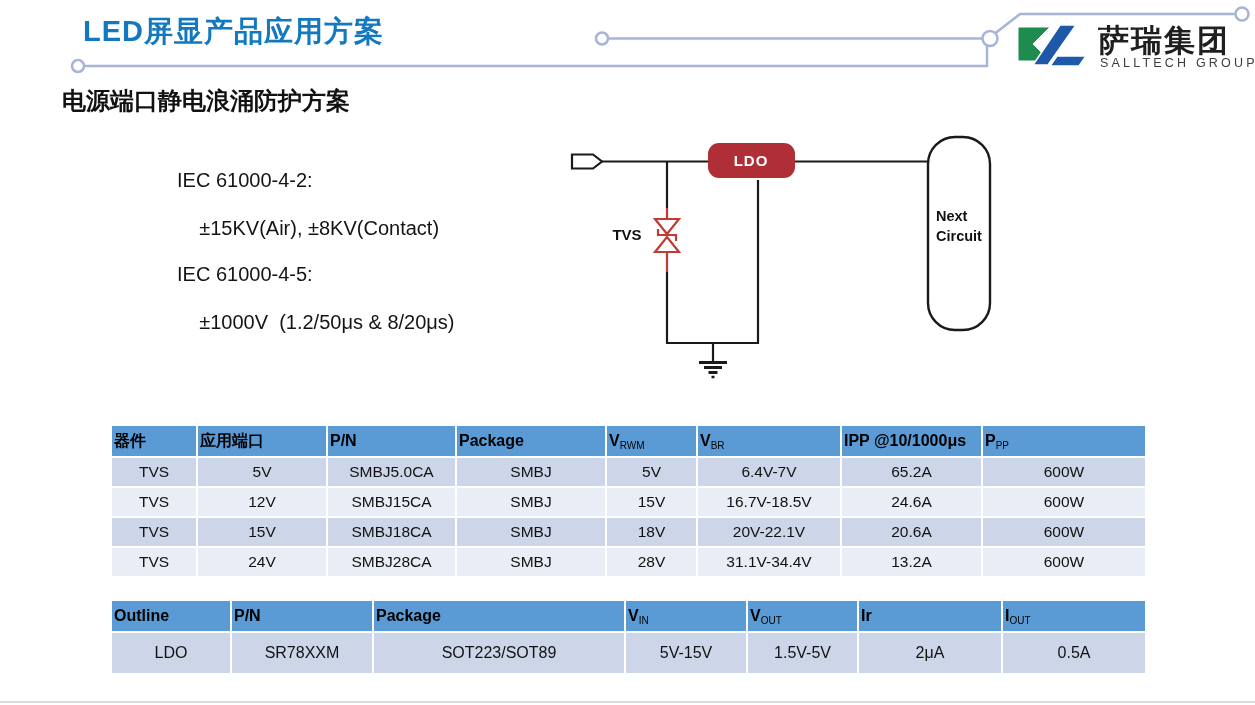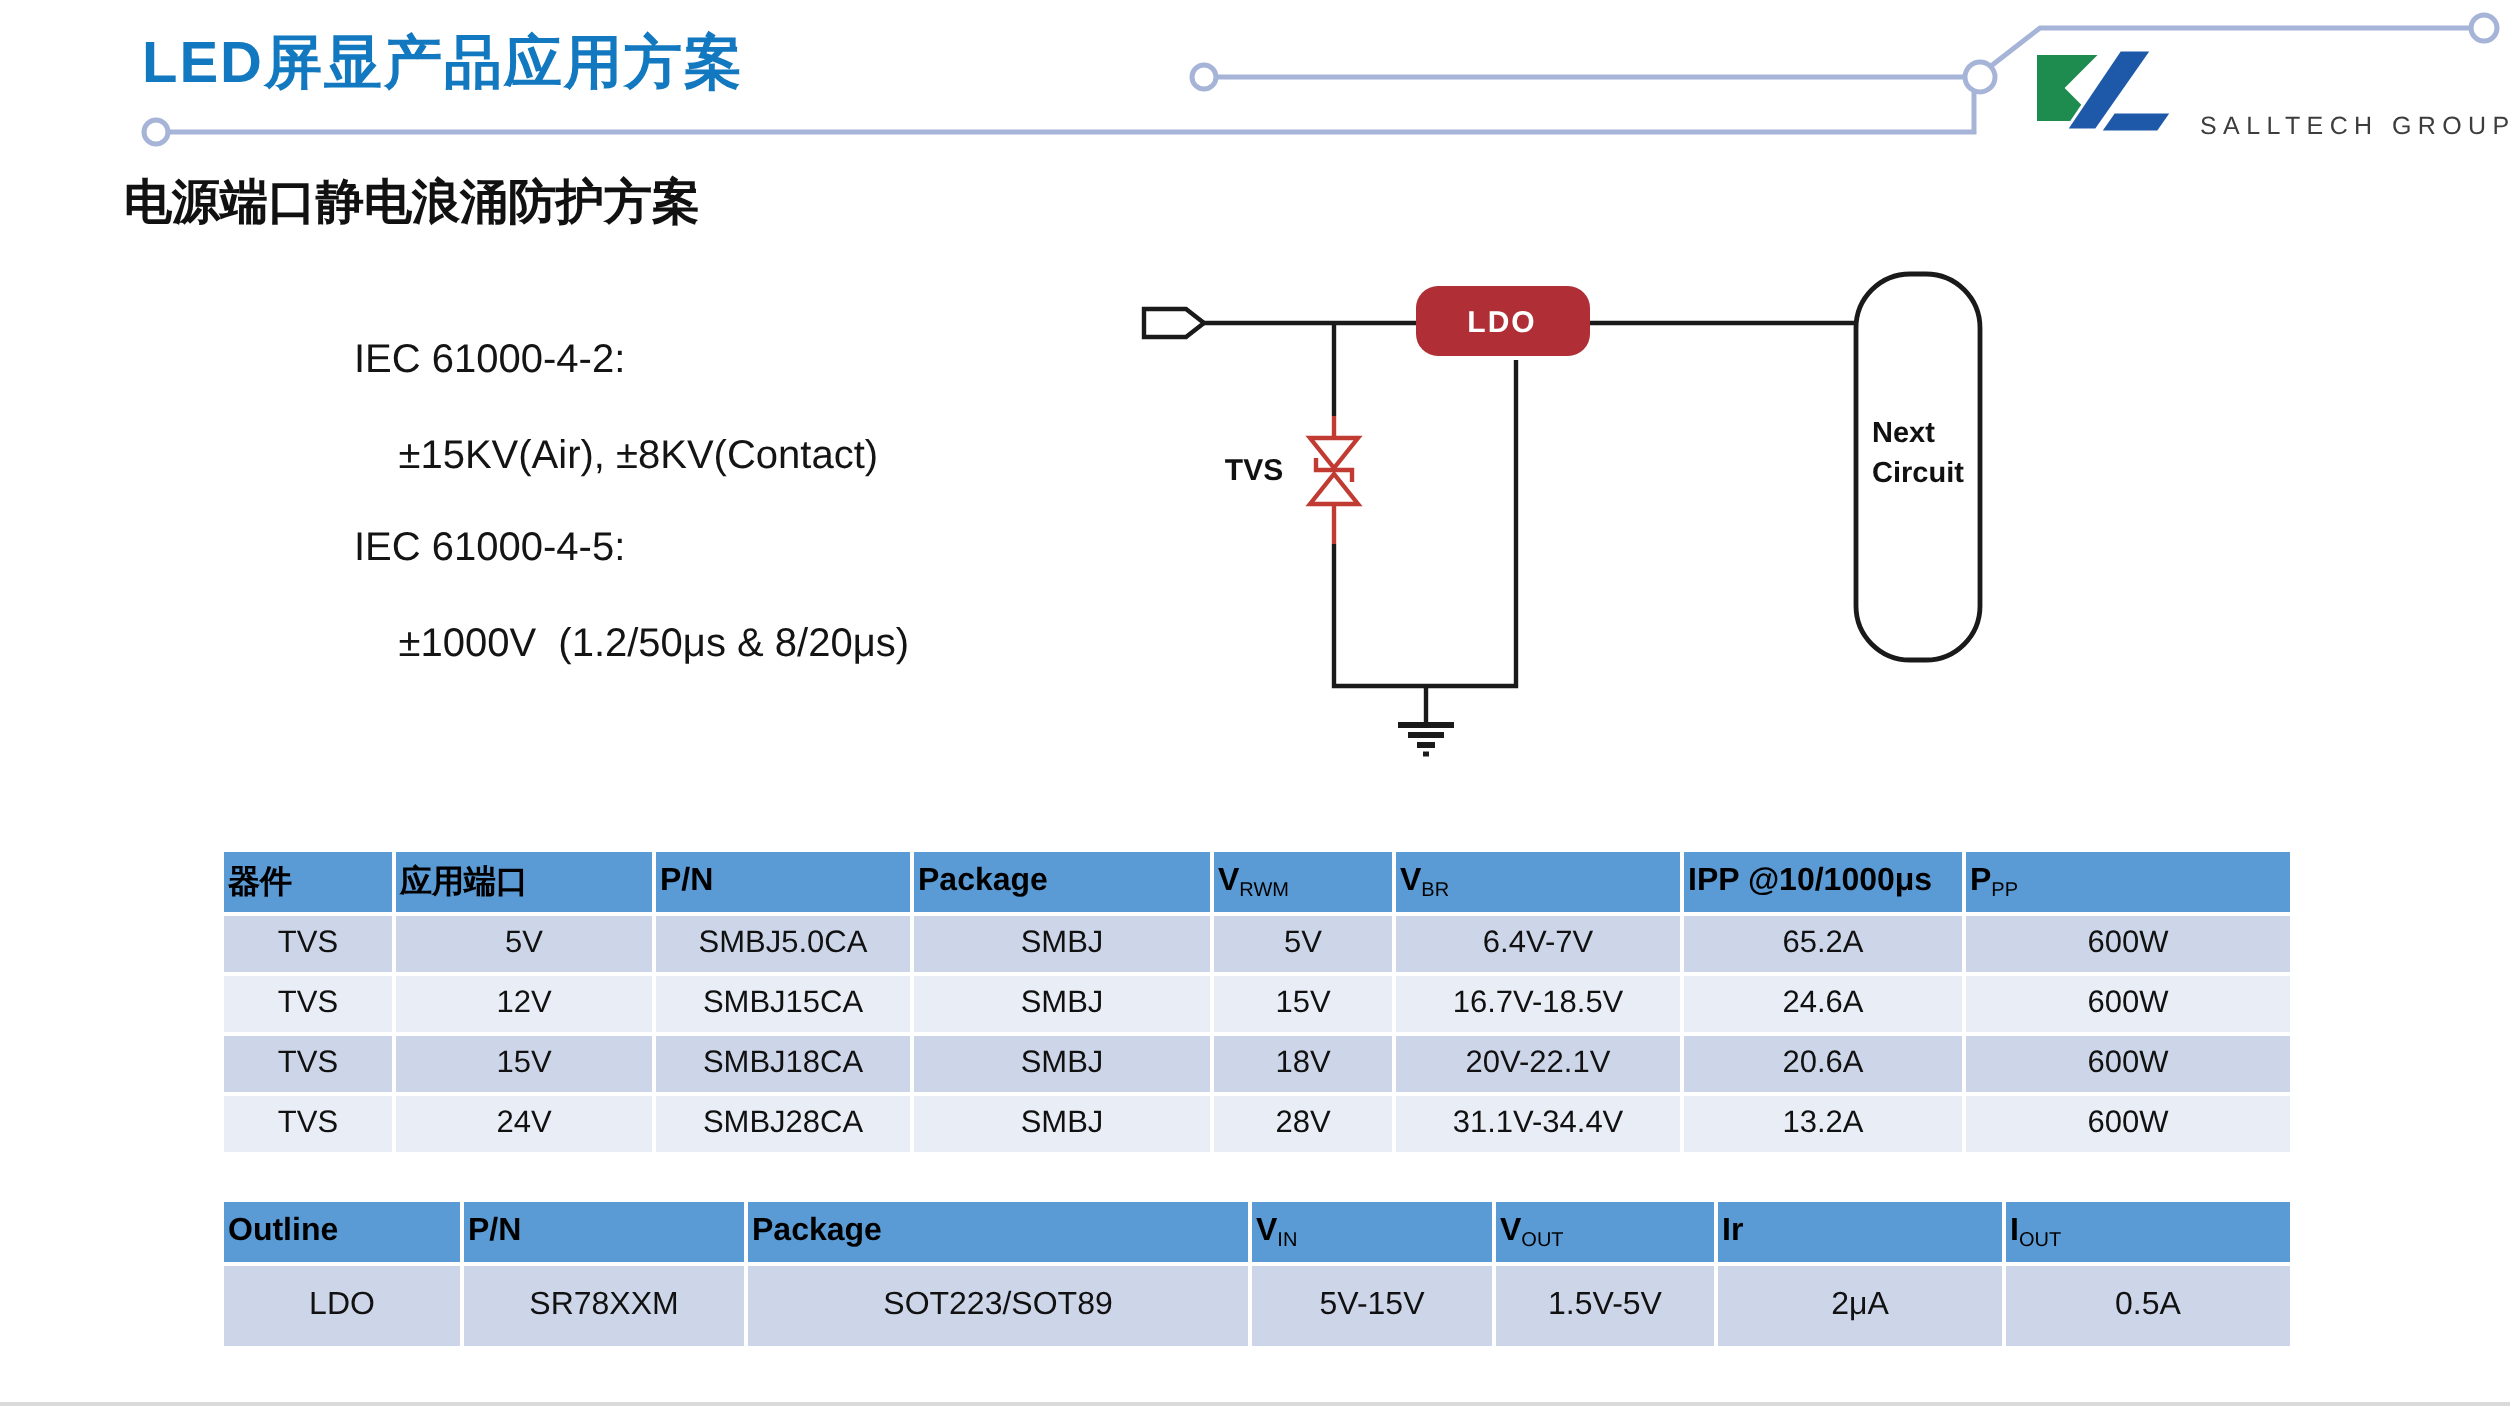"LED屏显产品应用方案" .page-title { left: 71px -> 83px }
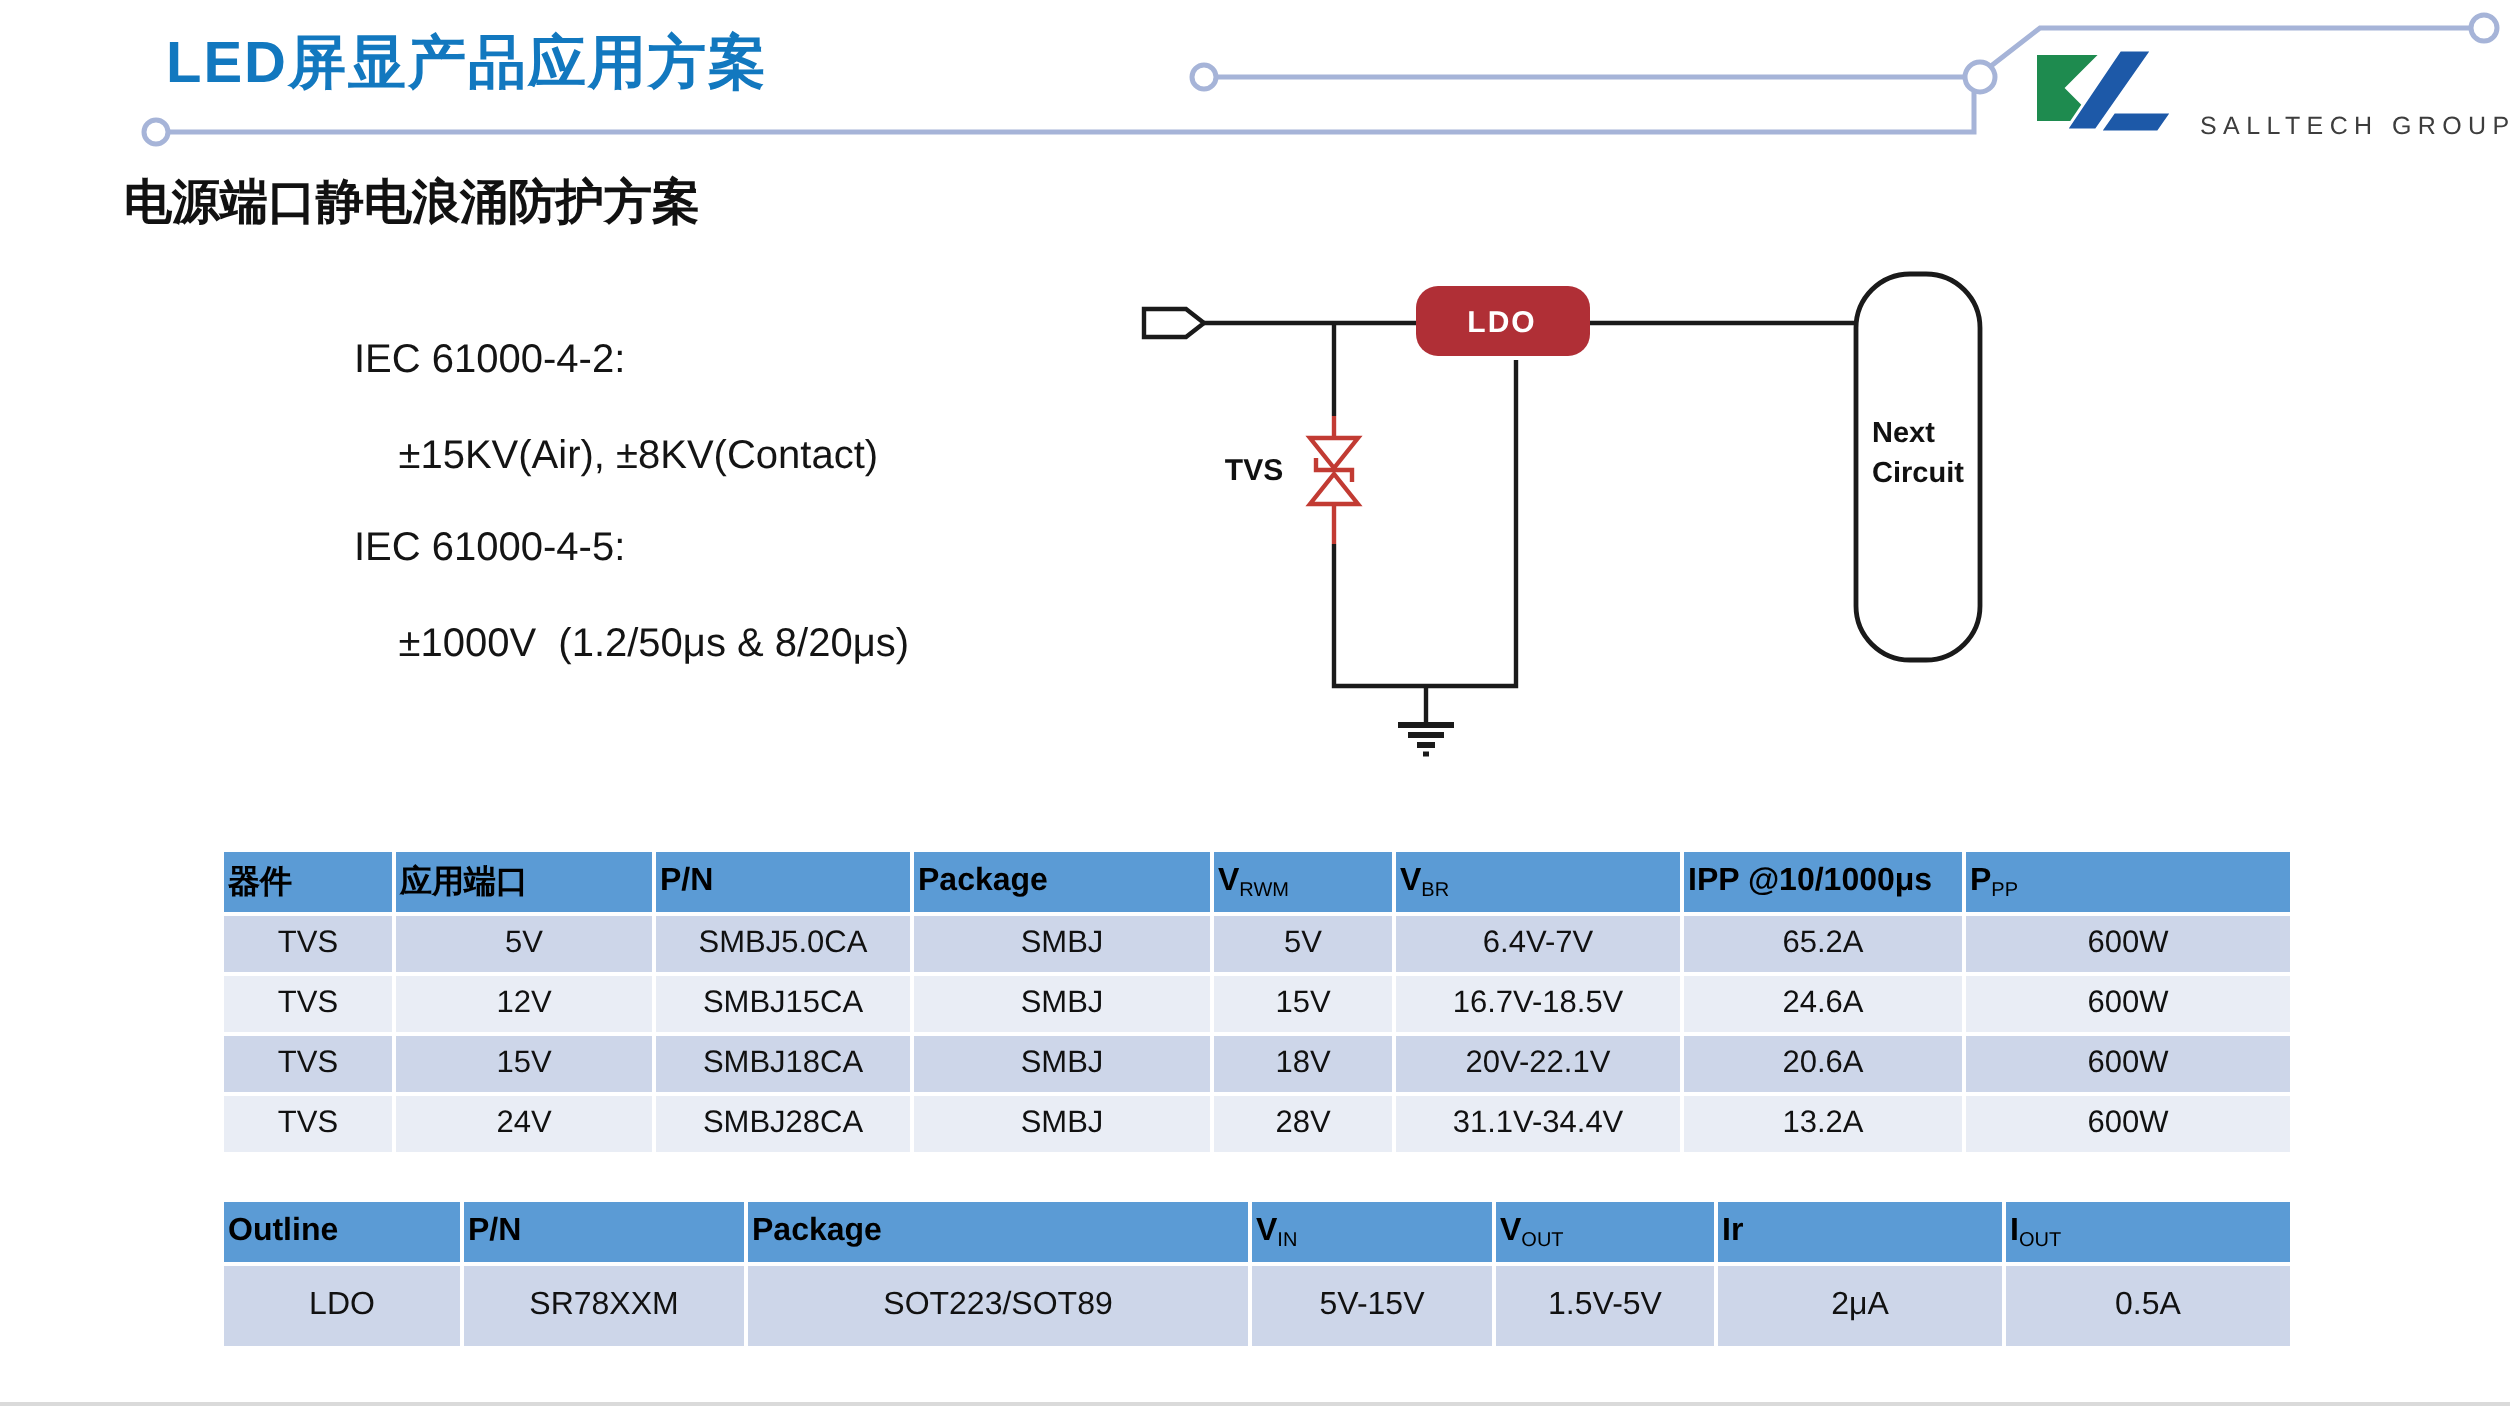"萨瑞集团" div.logo-cn { html: none -> <div>萨瑞集团</div> }
